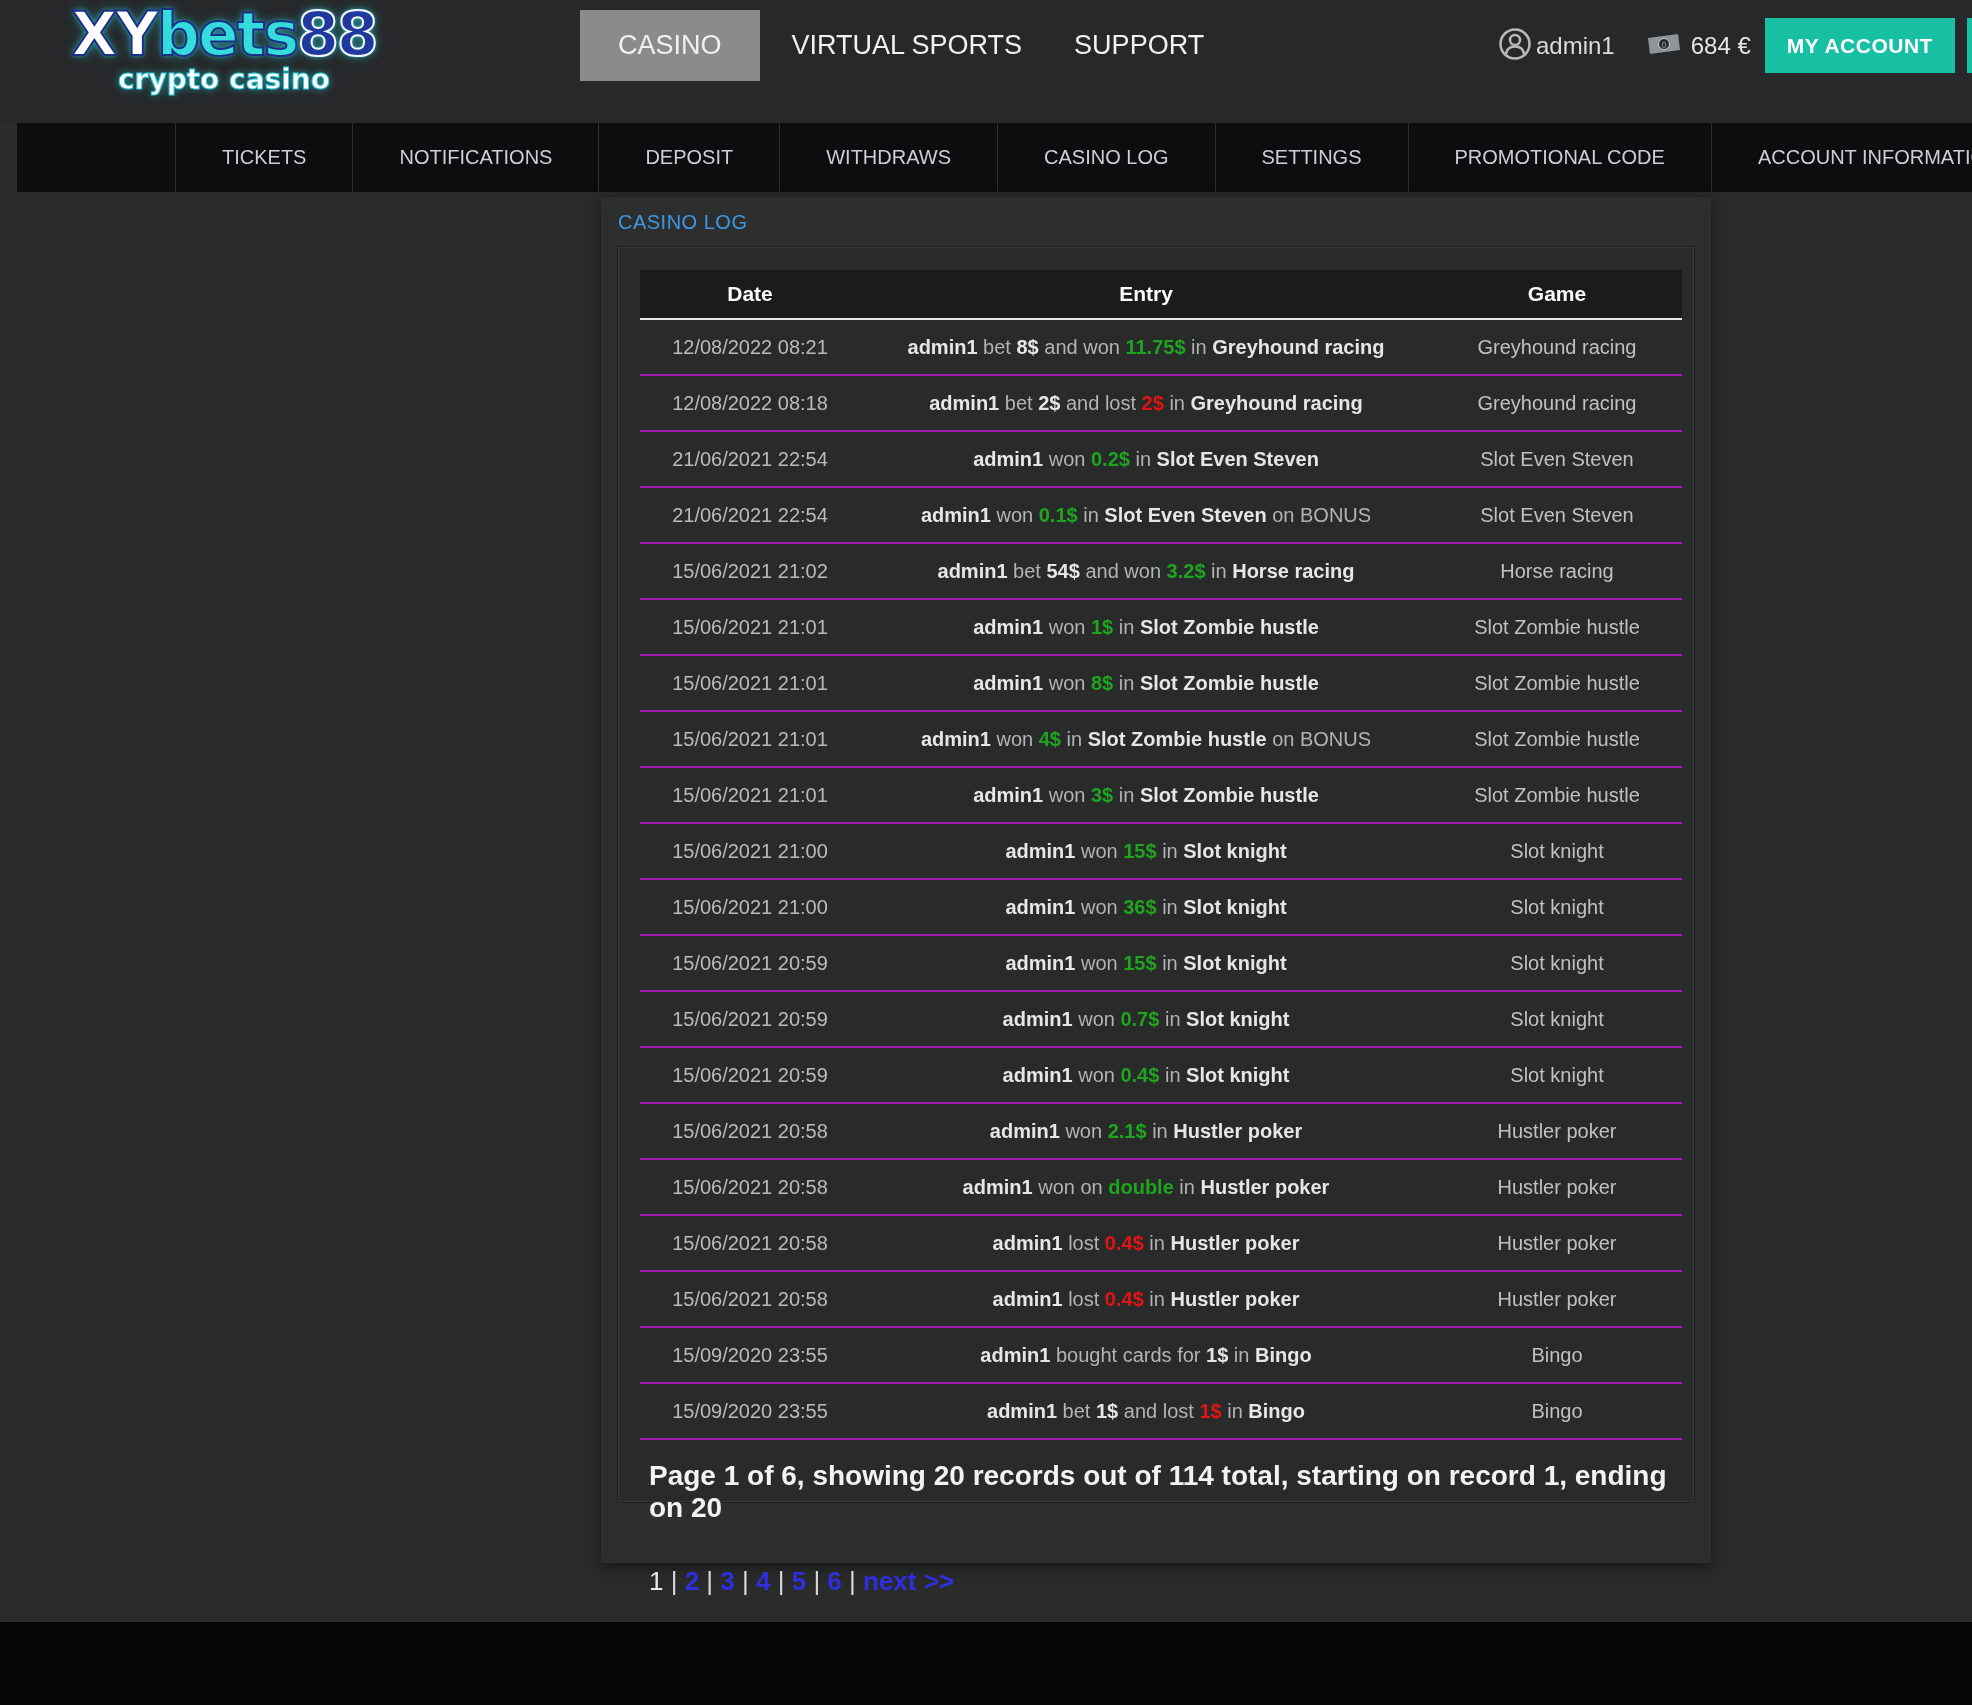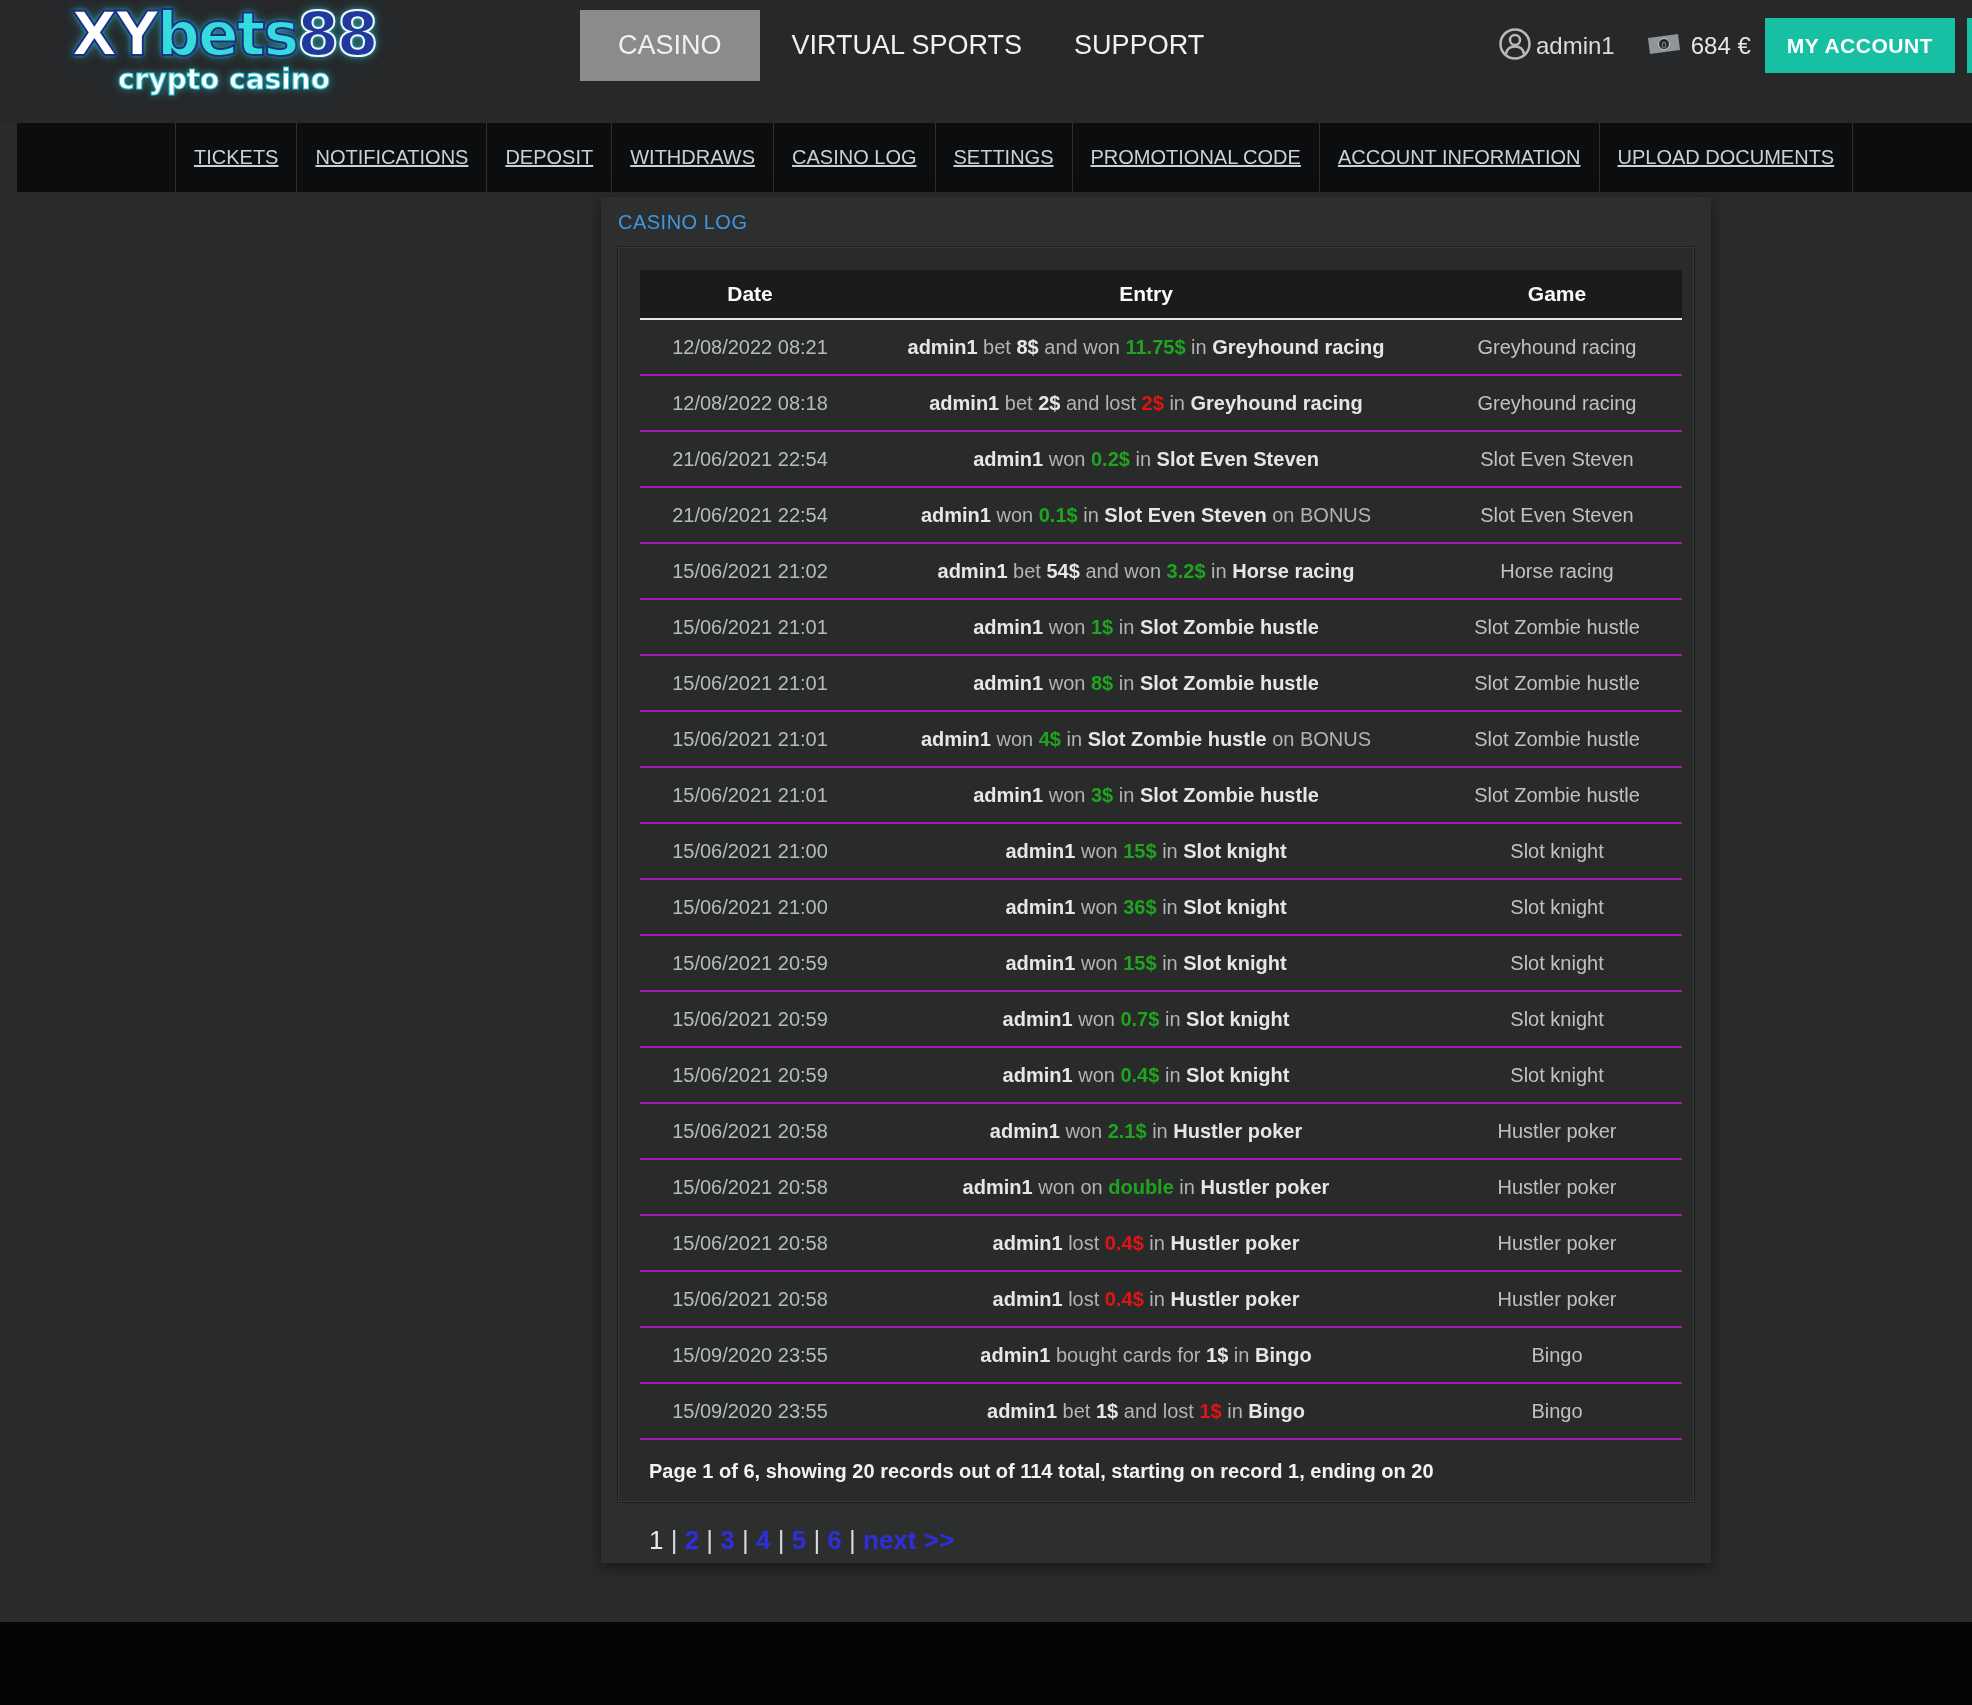"TICKETS" .acct-nav-item { padding: 0 18px -> 0 46px; text-decoration: underline -> none }
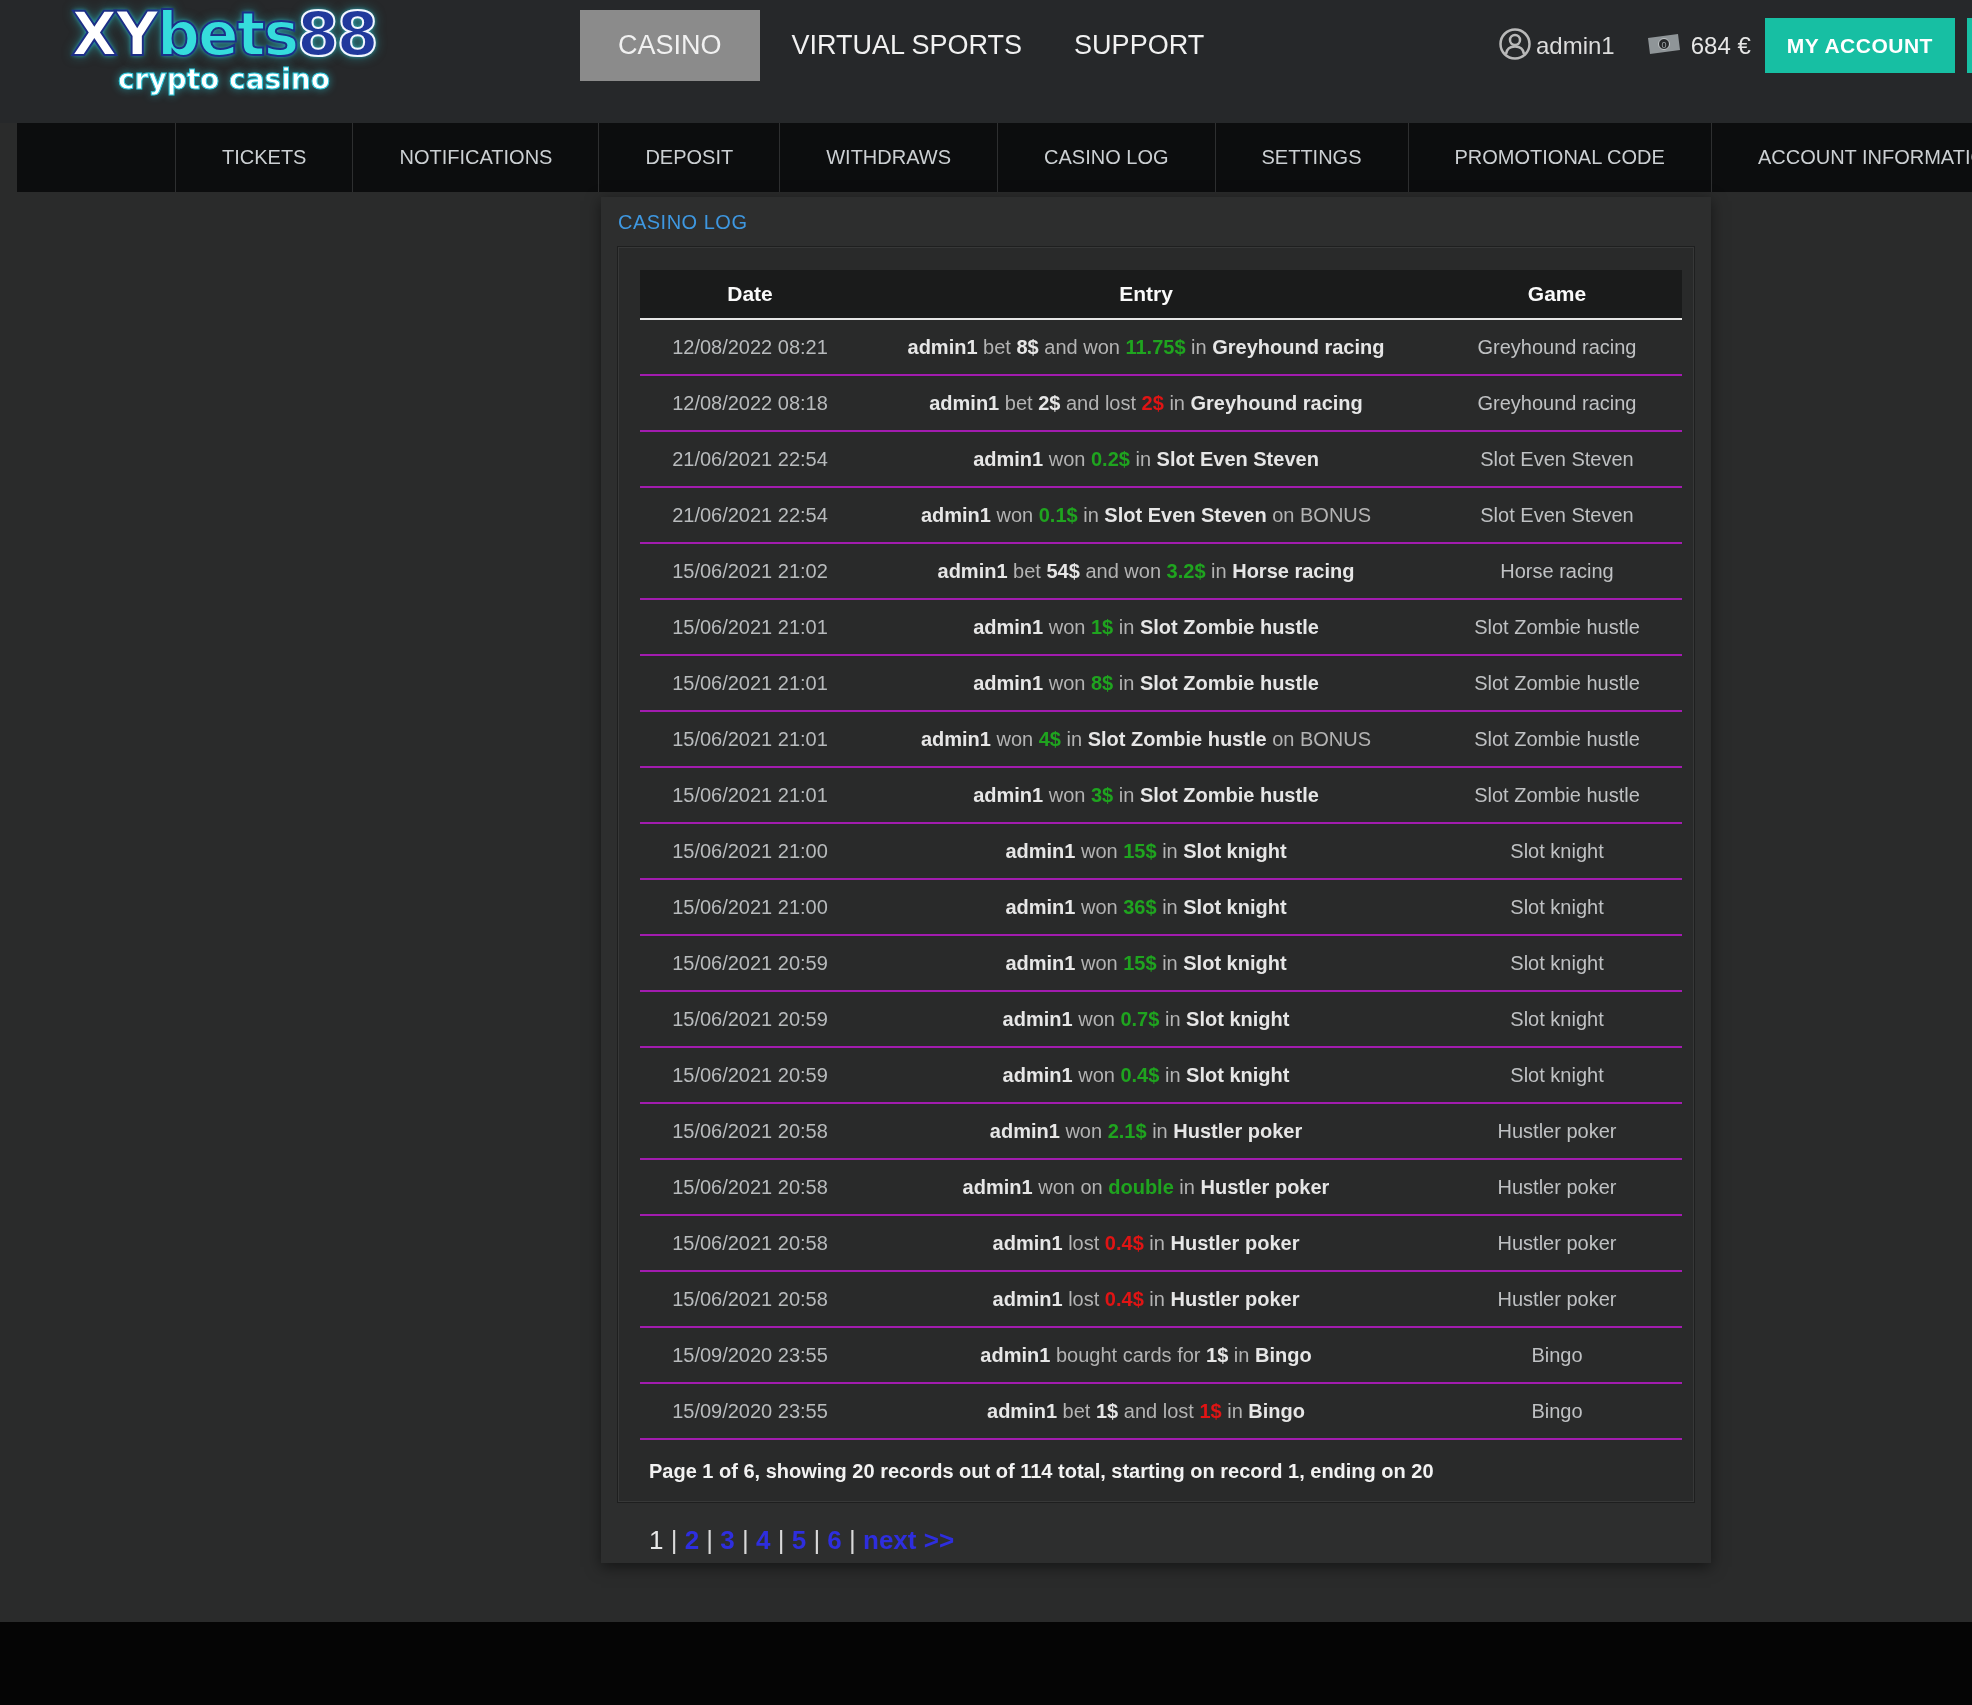"Page 1 of 6, showing" .log-summary { font-size: 20px -> 28px }
